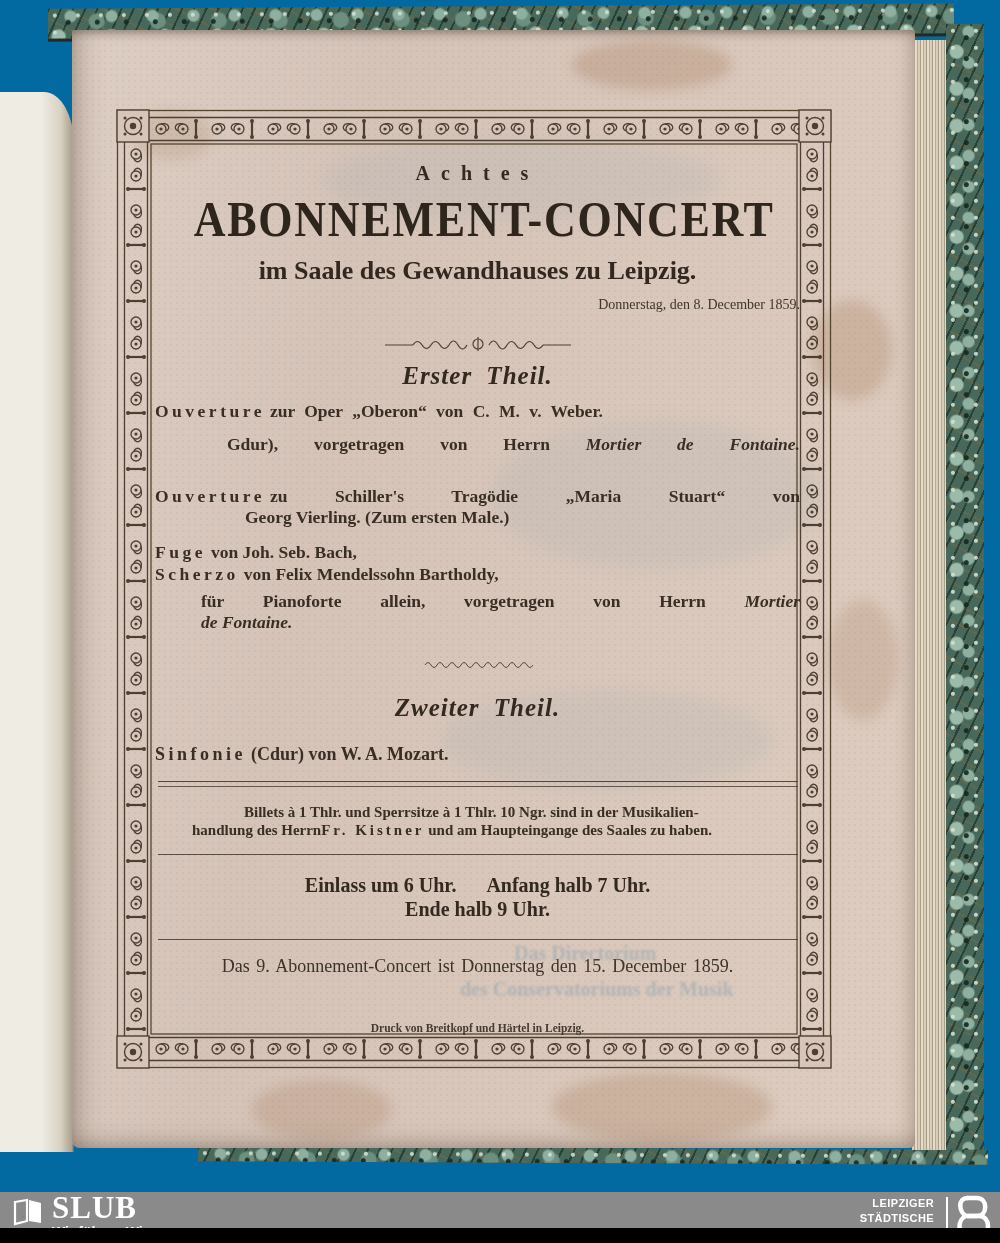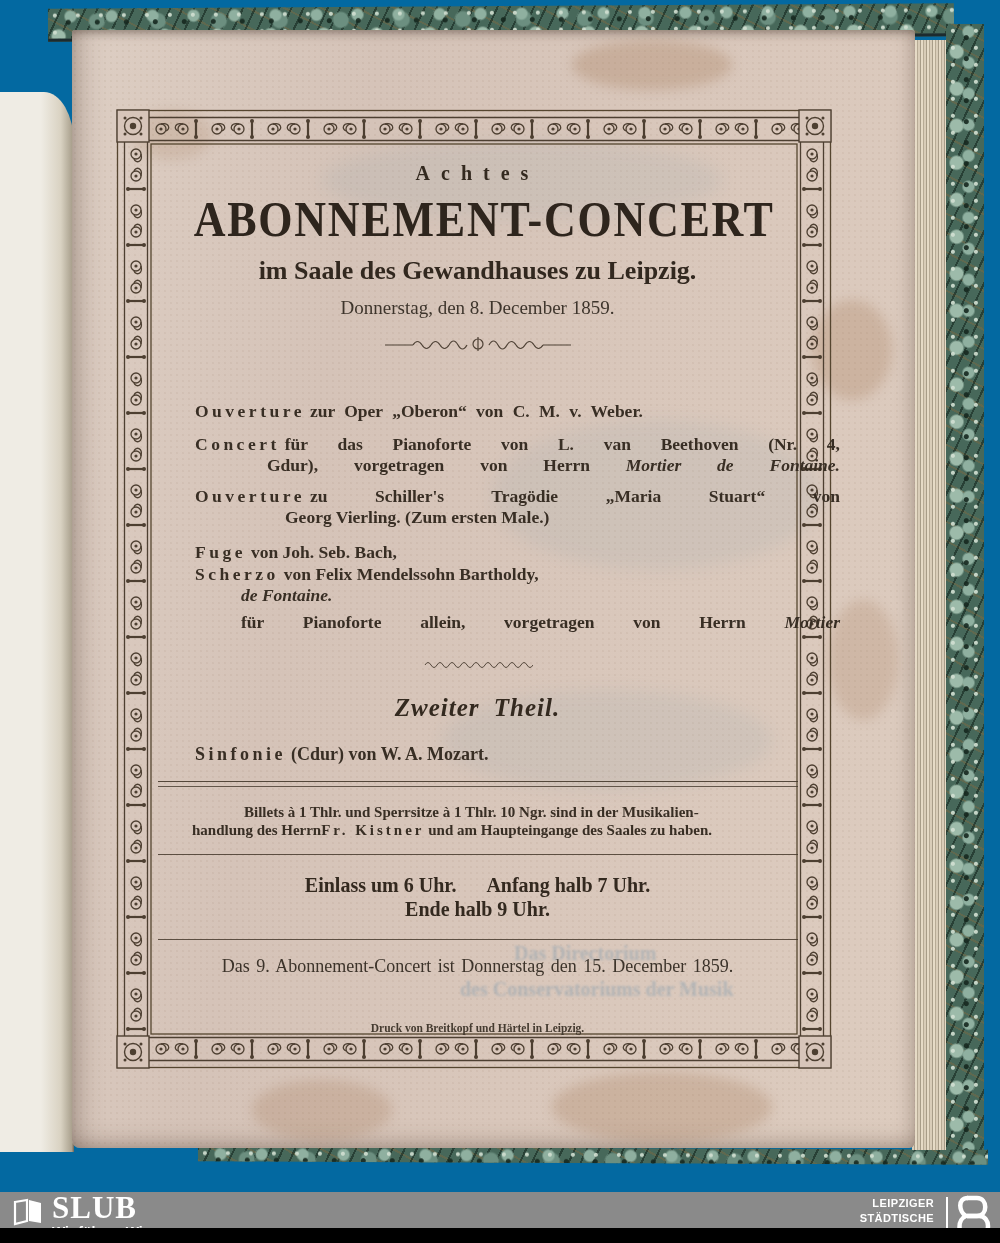"Donnerstag, den 8. December 1859." .dateline { font-size: 19px -> 14px; text-align: none -> right }
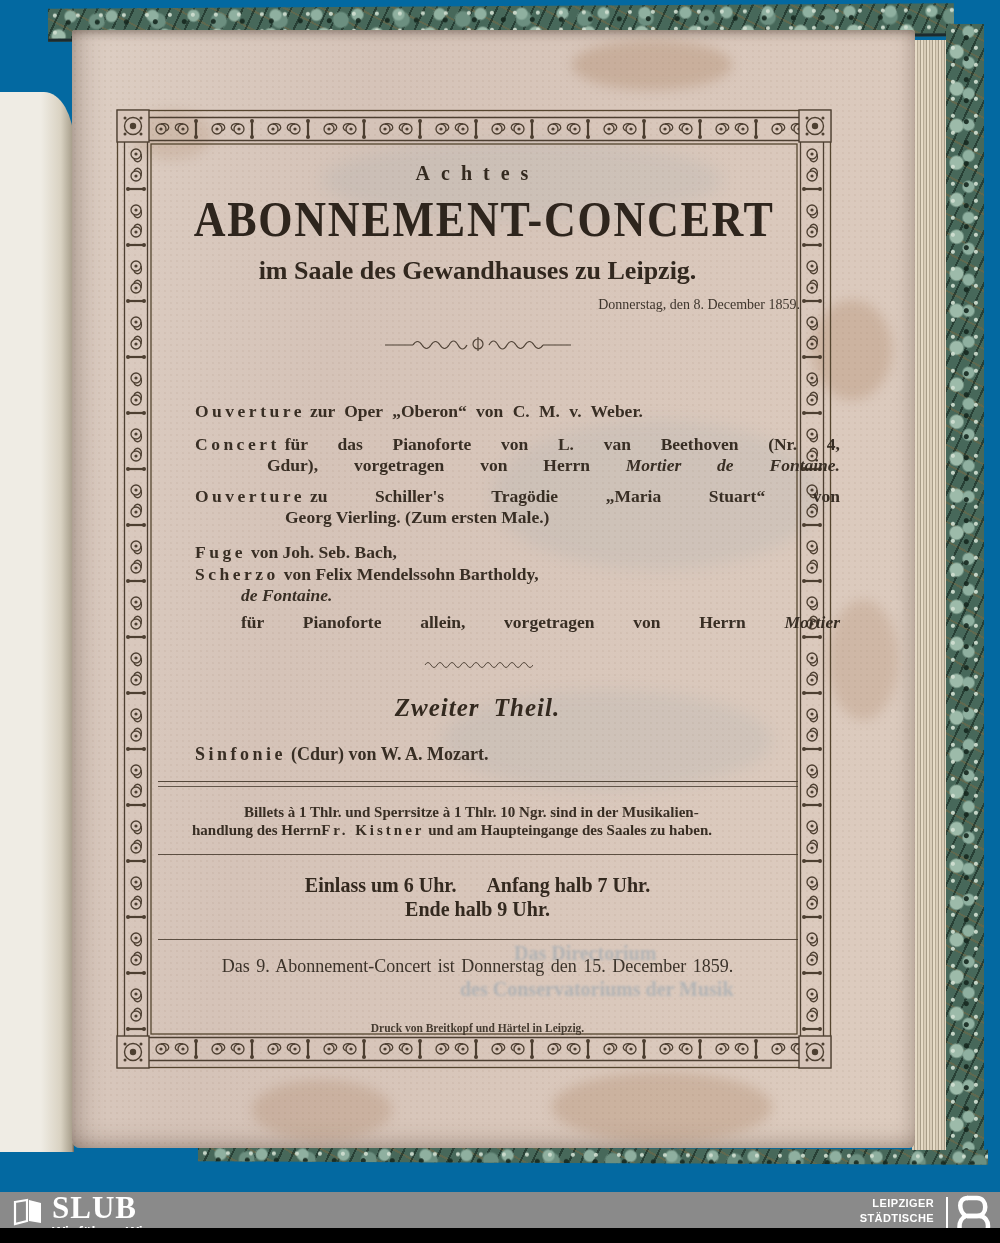"Erster Theil." div.blk { html: none -> <div>Erster Theil.</div> }
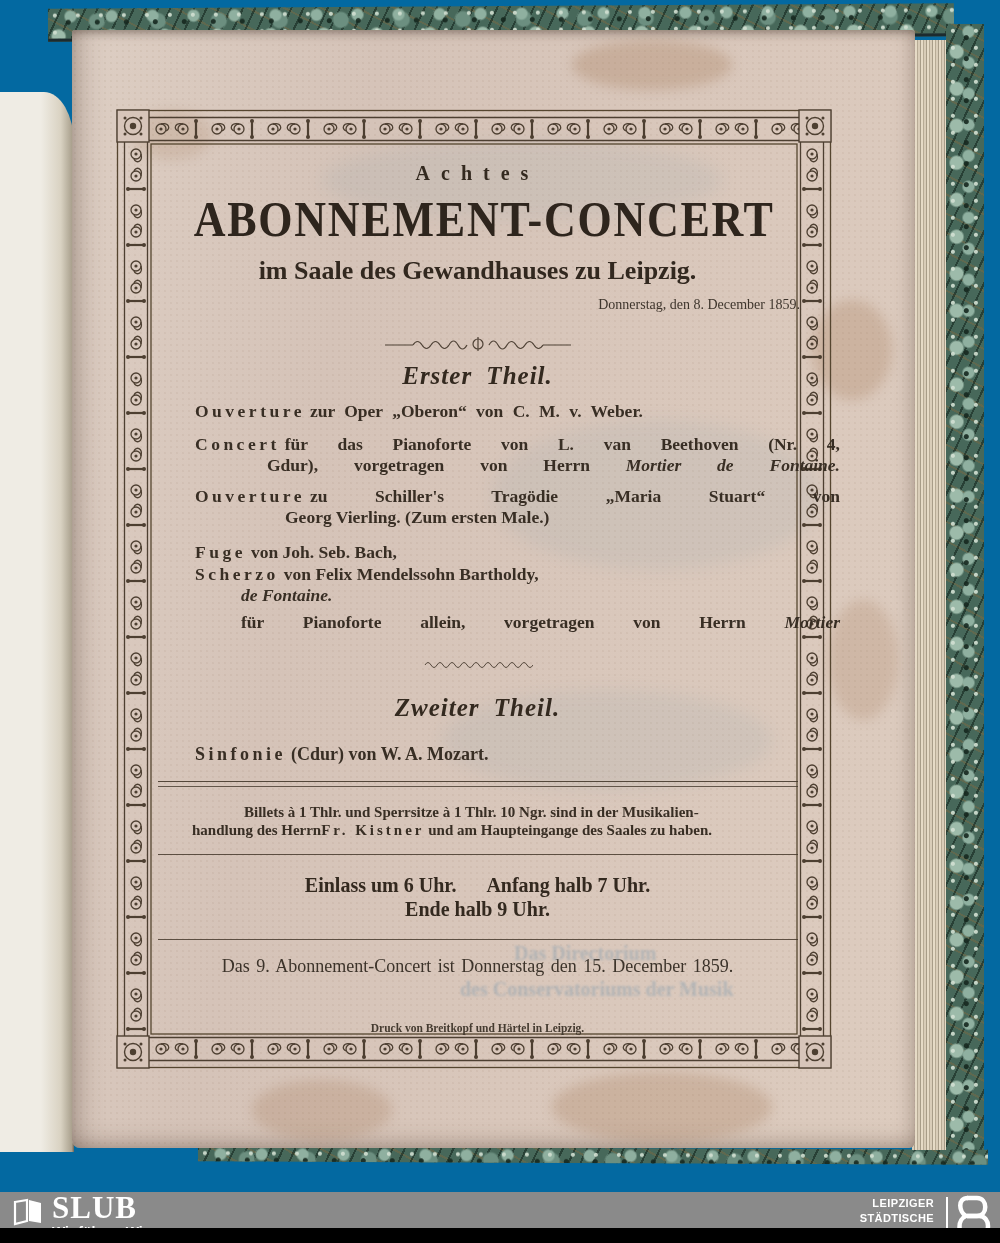"Ouverture zur Oper „Oberon“ von" .prog { margin-left: 40px -> none }
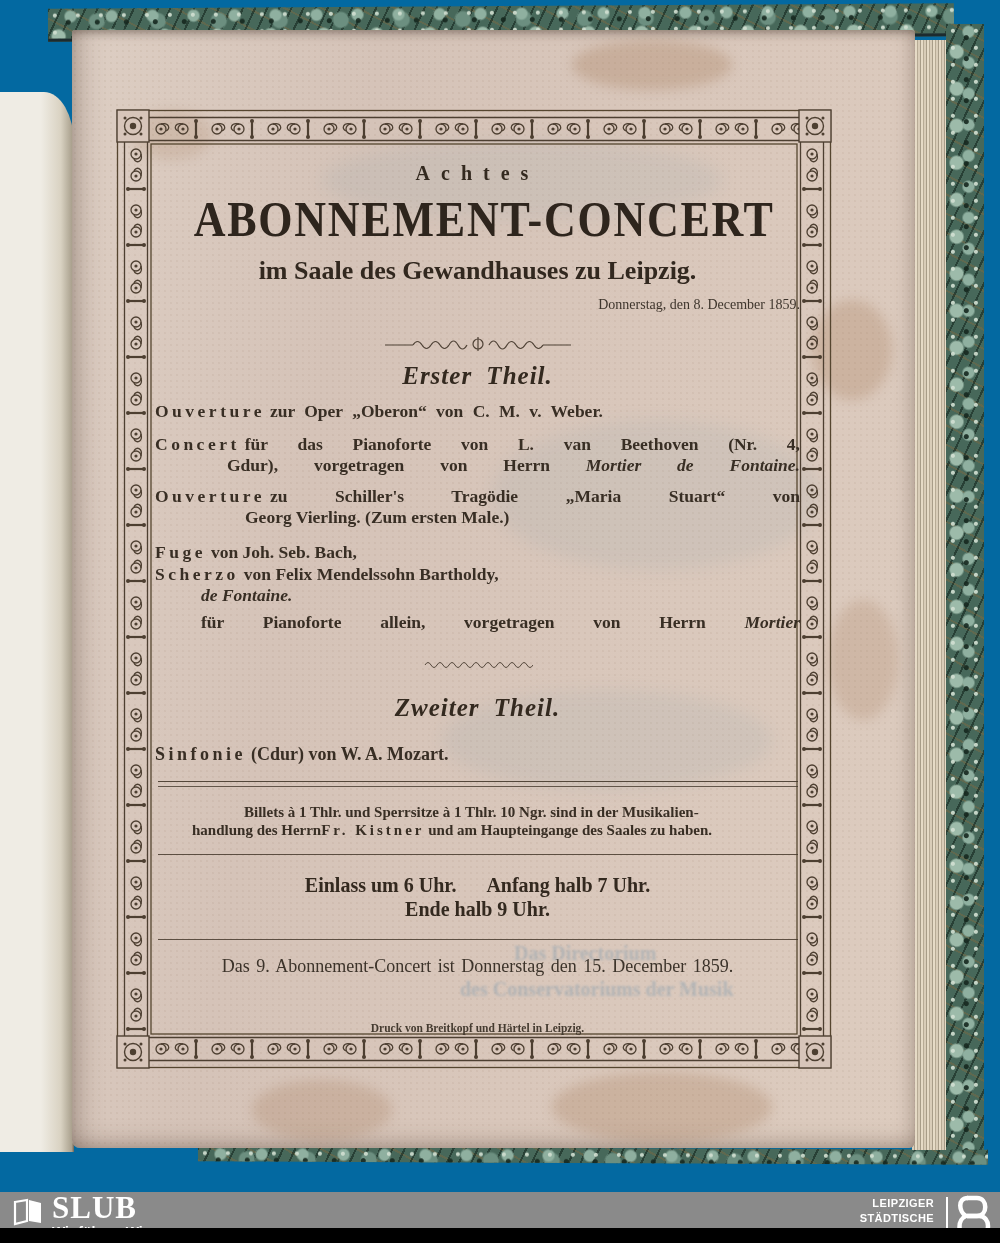"Concert für das Pianoforte von" div.jst { html: <div><span>Concert</span><span>für das Pianoforte von L. van Beethoven (Nr. 4,</span></div> -> none }
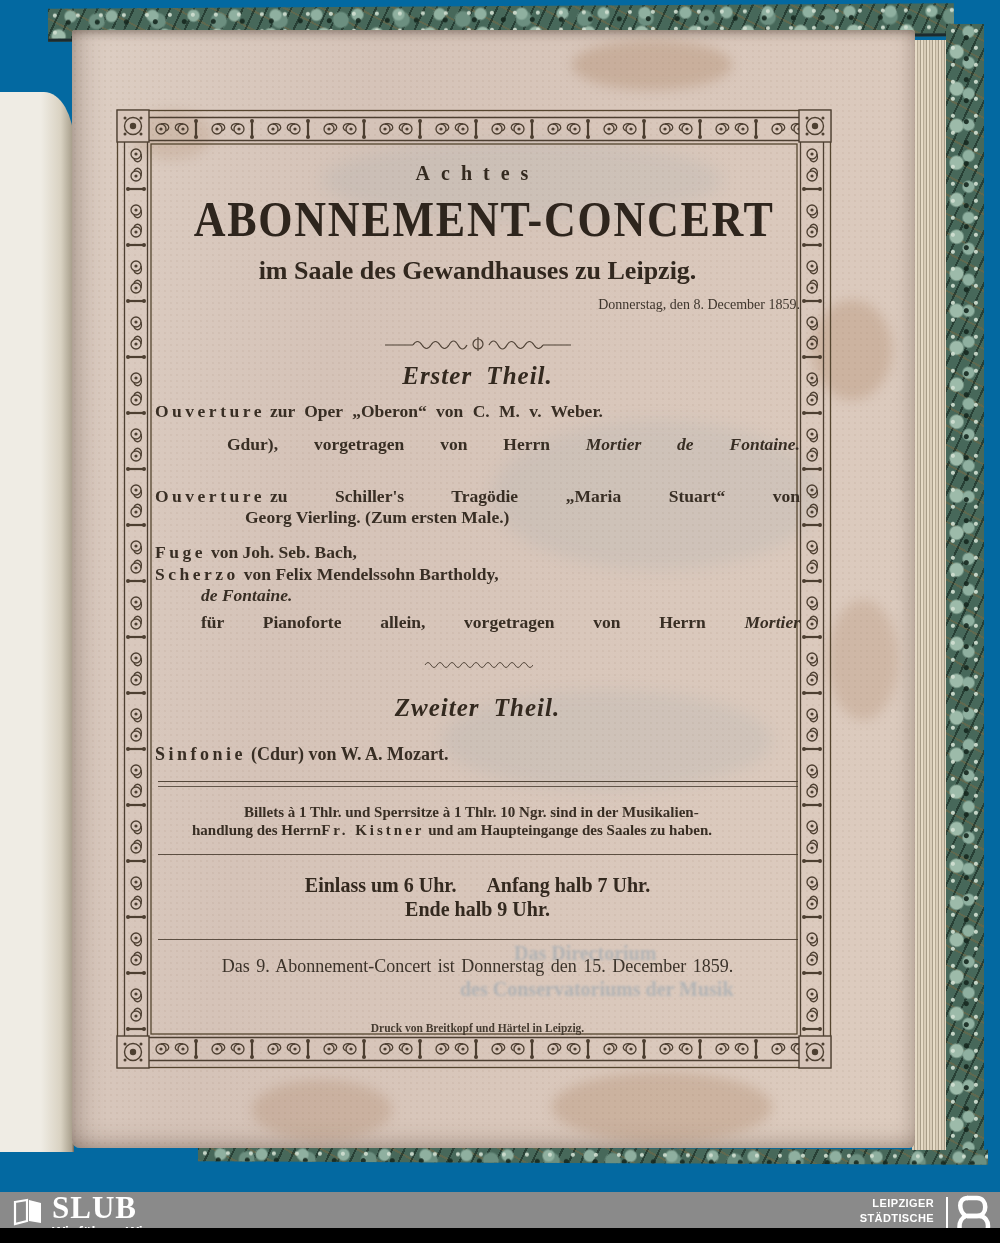"de Fontaine." div.ind3 { order: before "für Pianoforte allein, vorgetragen von" -> after "für Pianoforte allein, vorgetragen von" }
